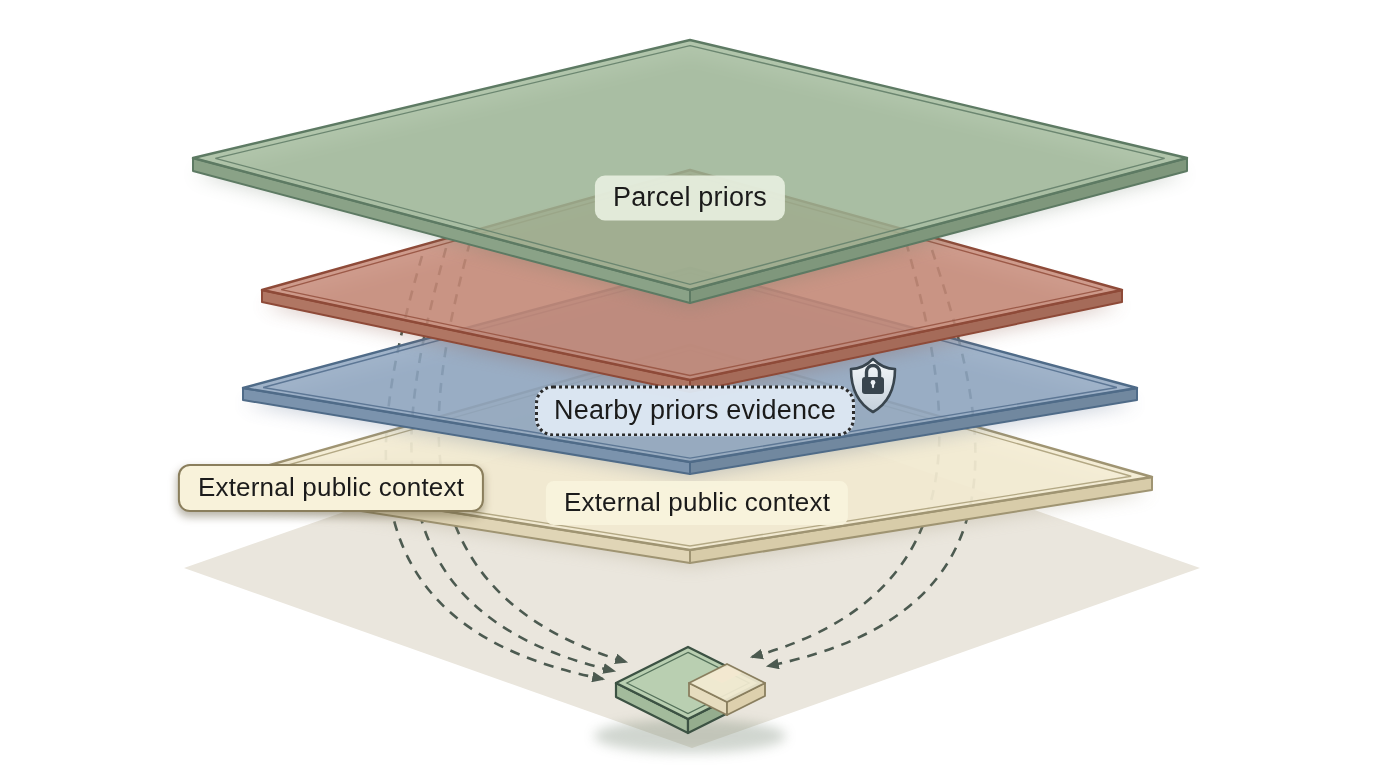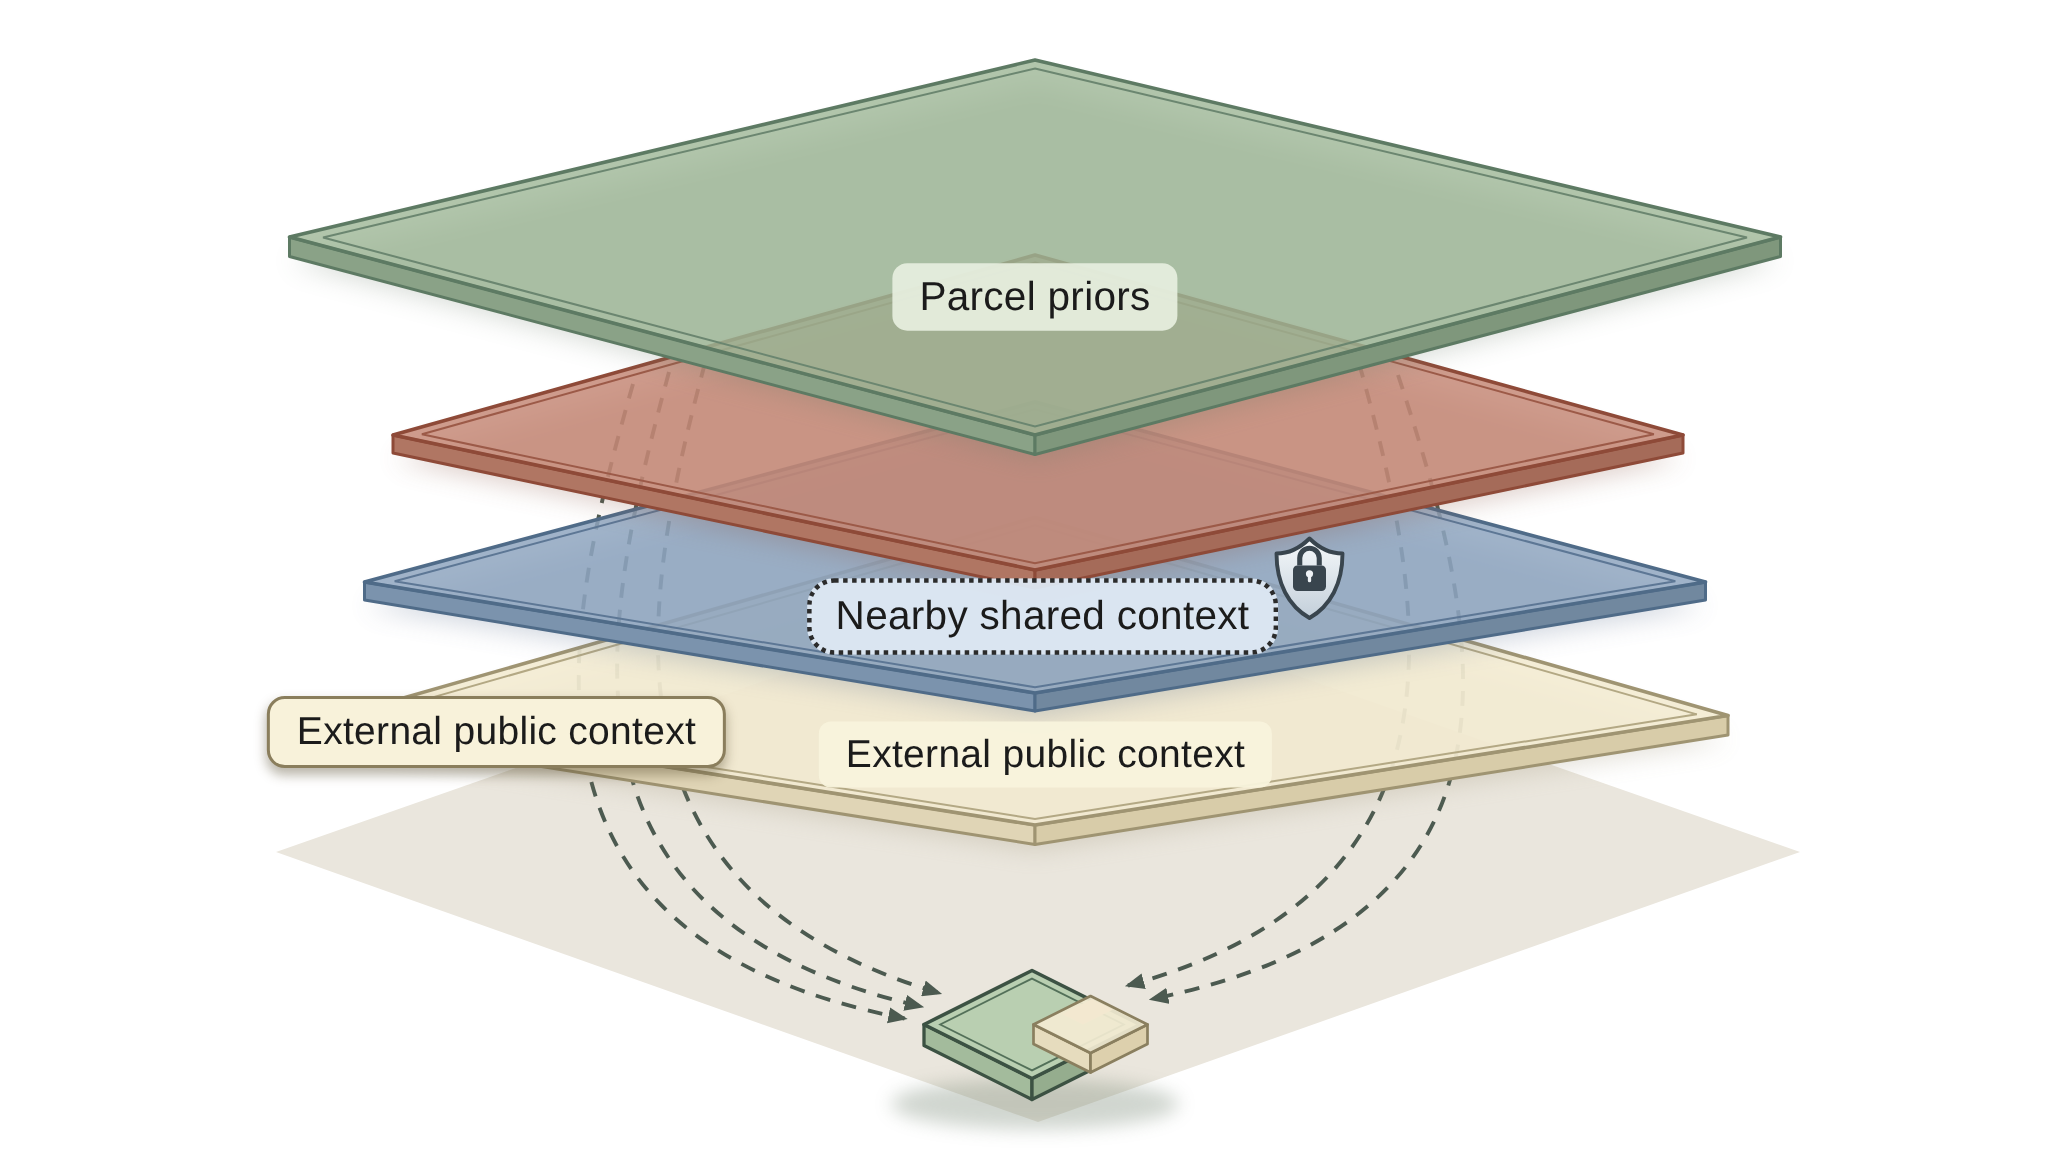"Nearby shared context" div.label { text: shared context -> priors evidence }
